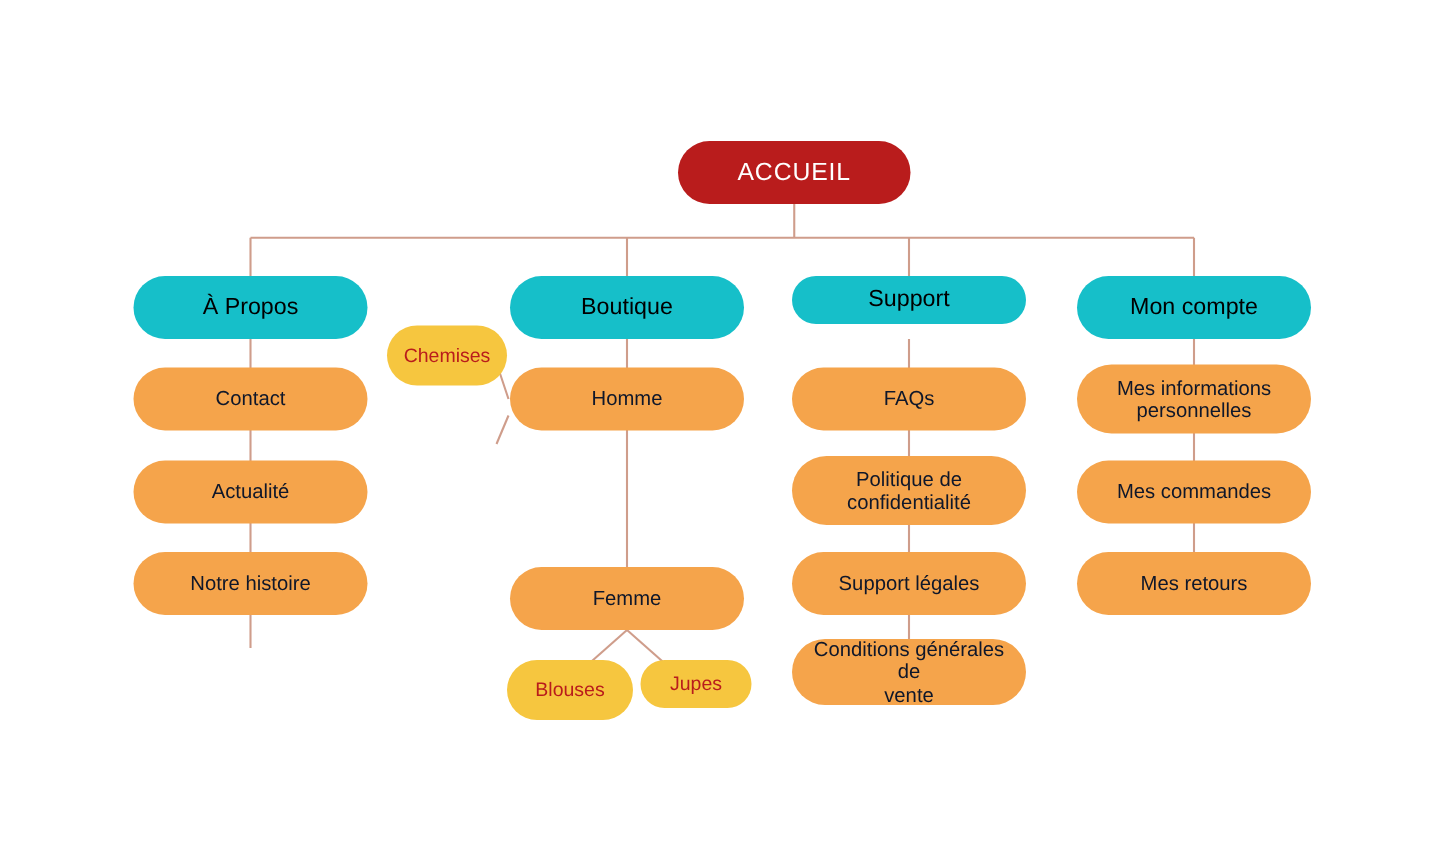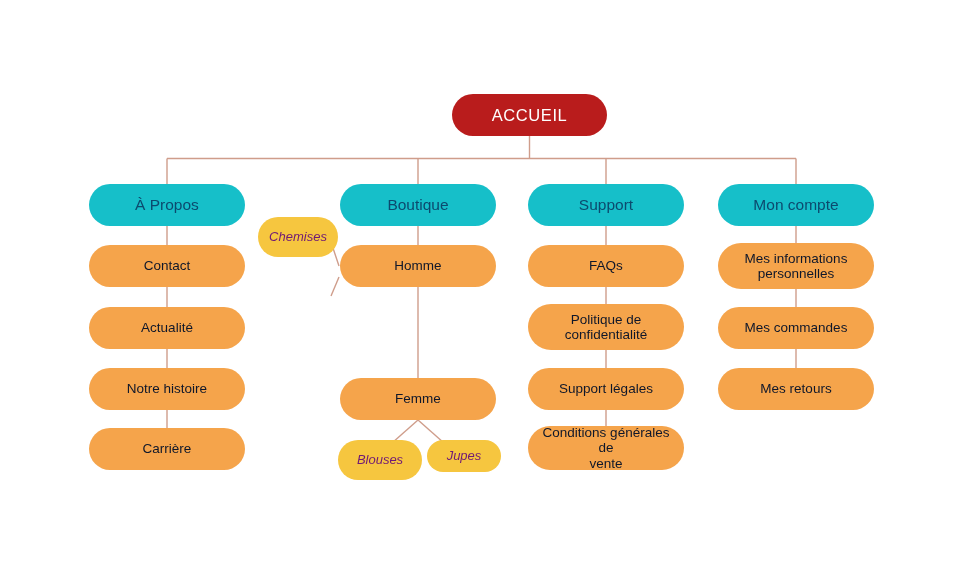"À Propos" .node-section { color: #0c4a6e -> #000000 }
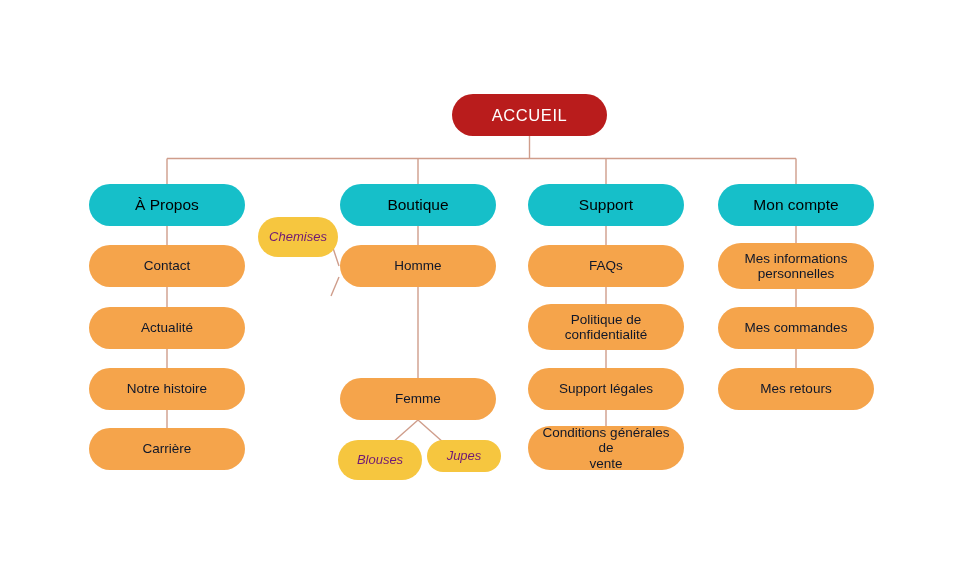"Support" div.node { height: 42px -> 32px }
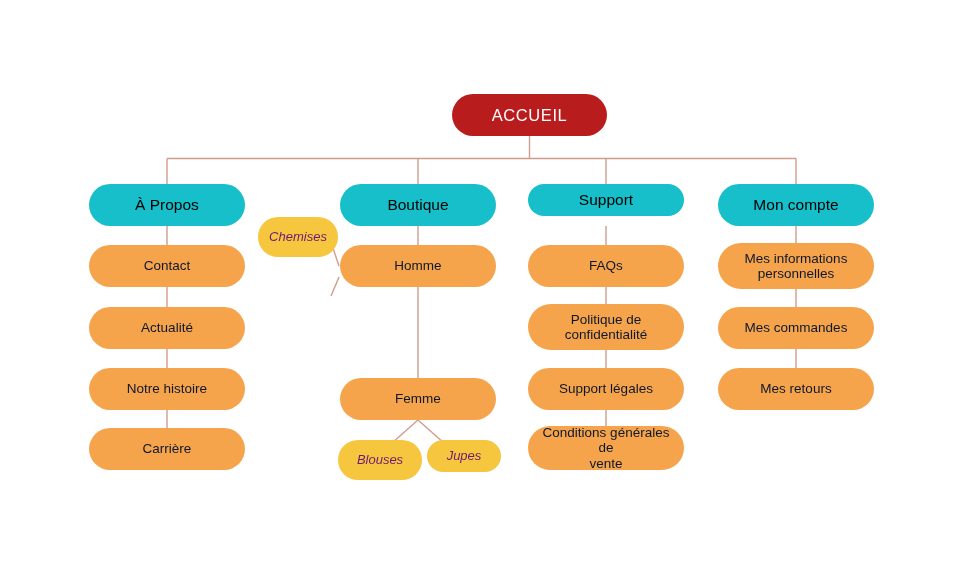"Chemises" .node-sub { color: #701a75 -> #b91c1c; font-style: italic -> none }
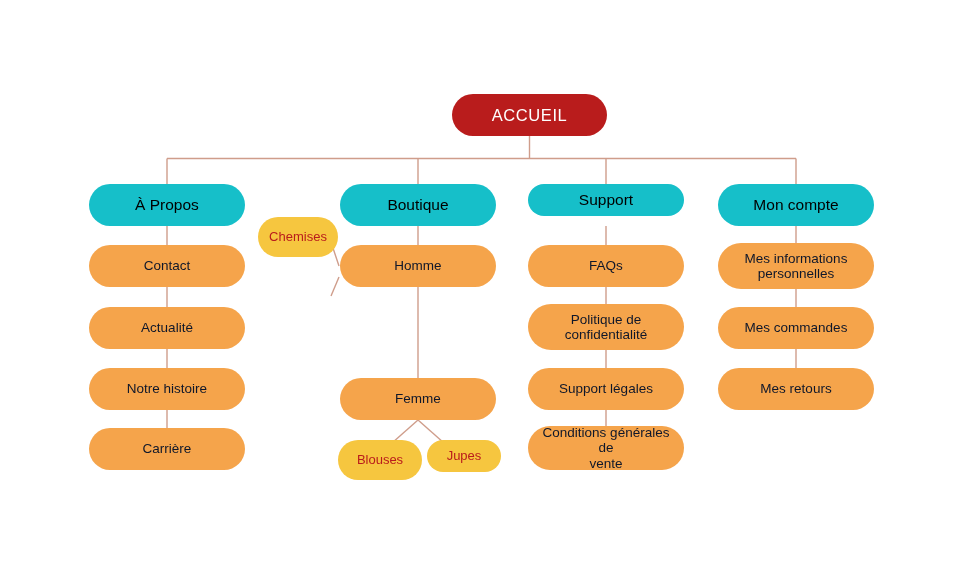"Carrière" div.node { html: <div>Carrière</div> -> none }
